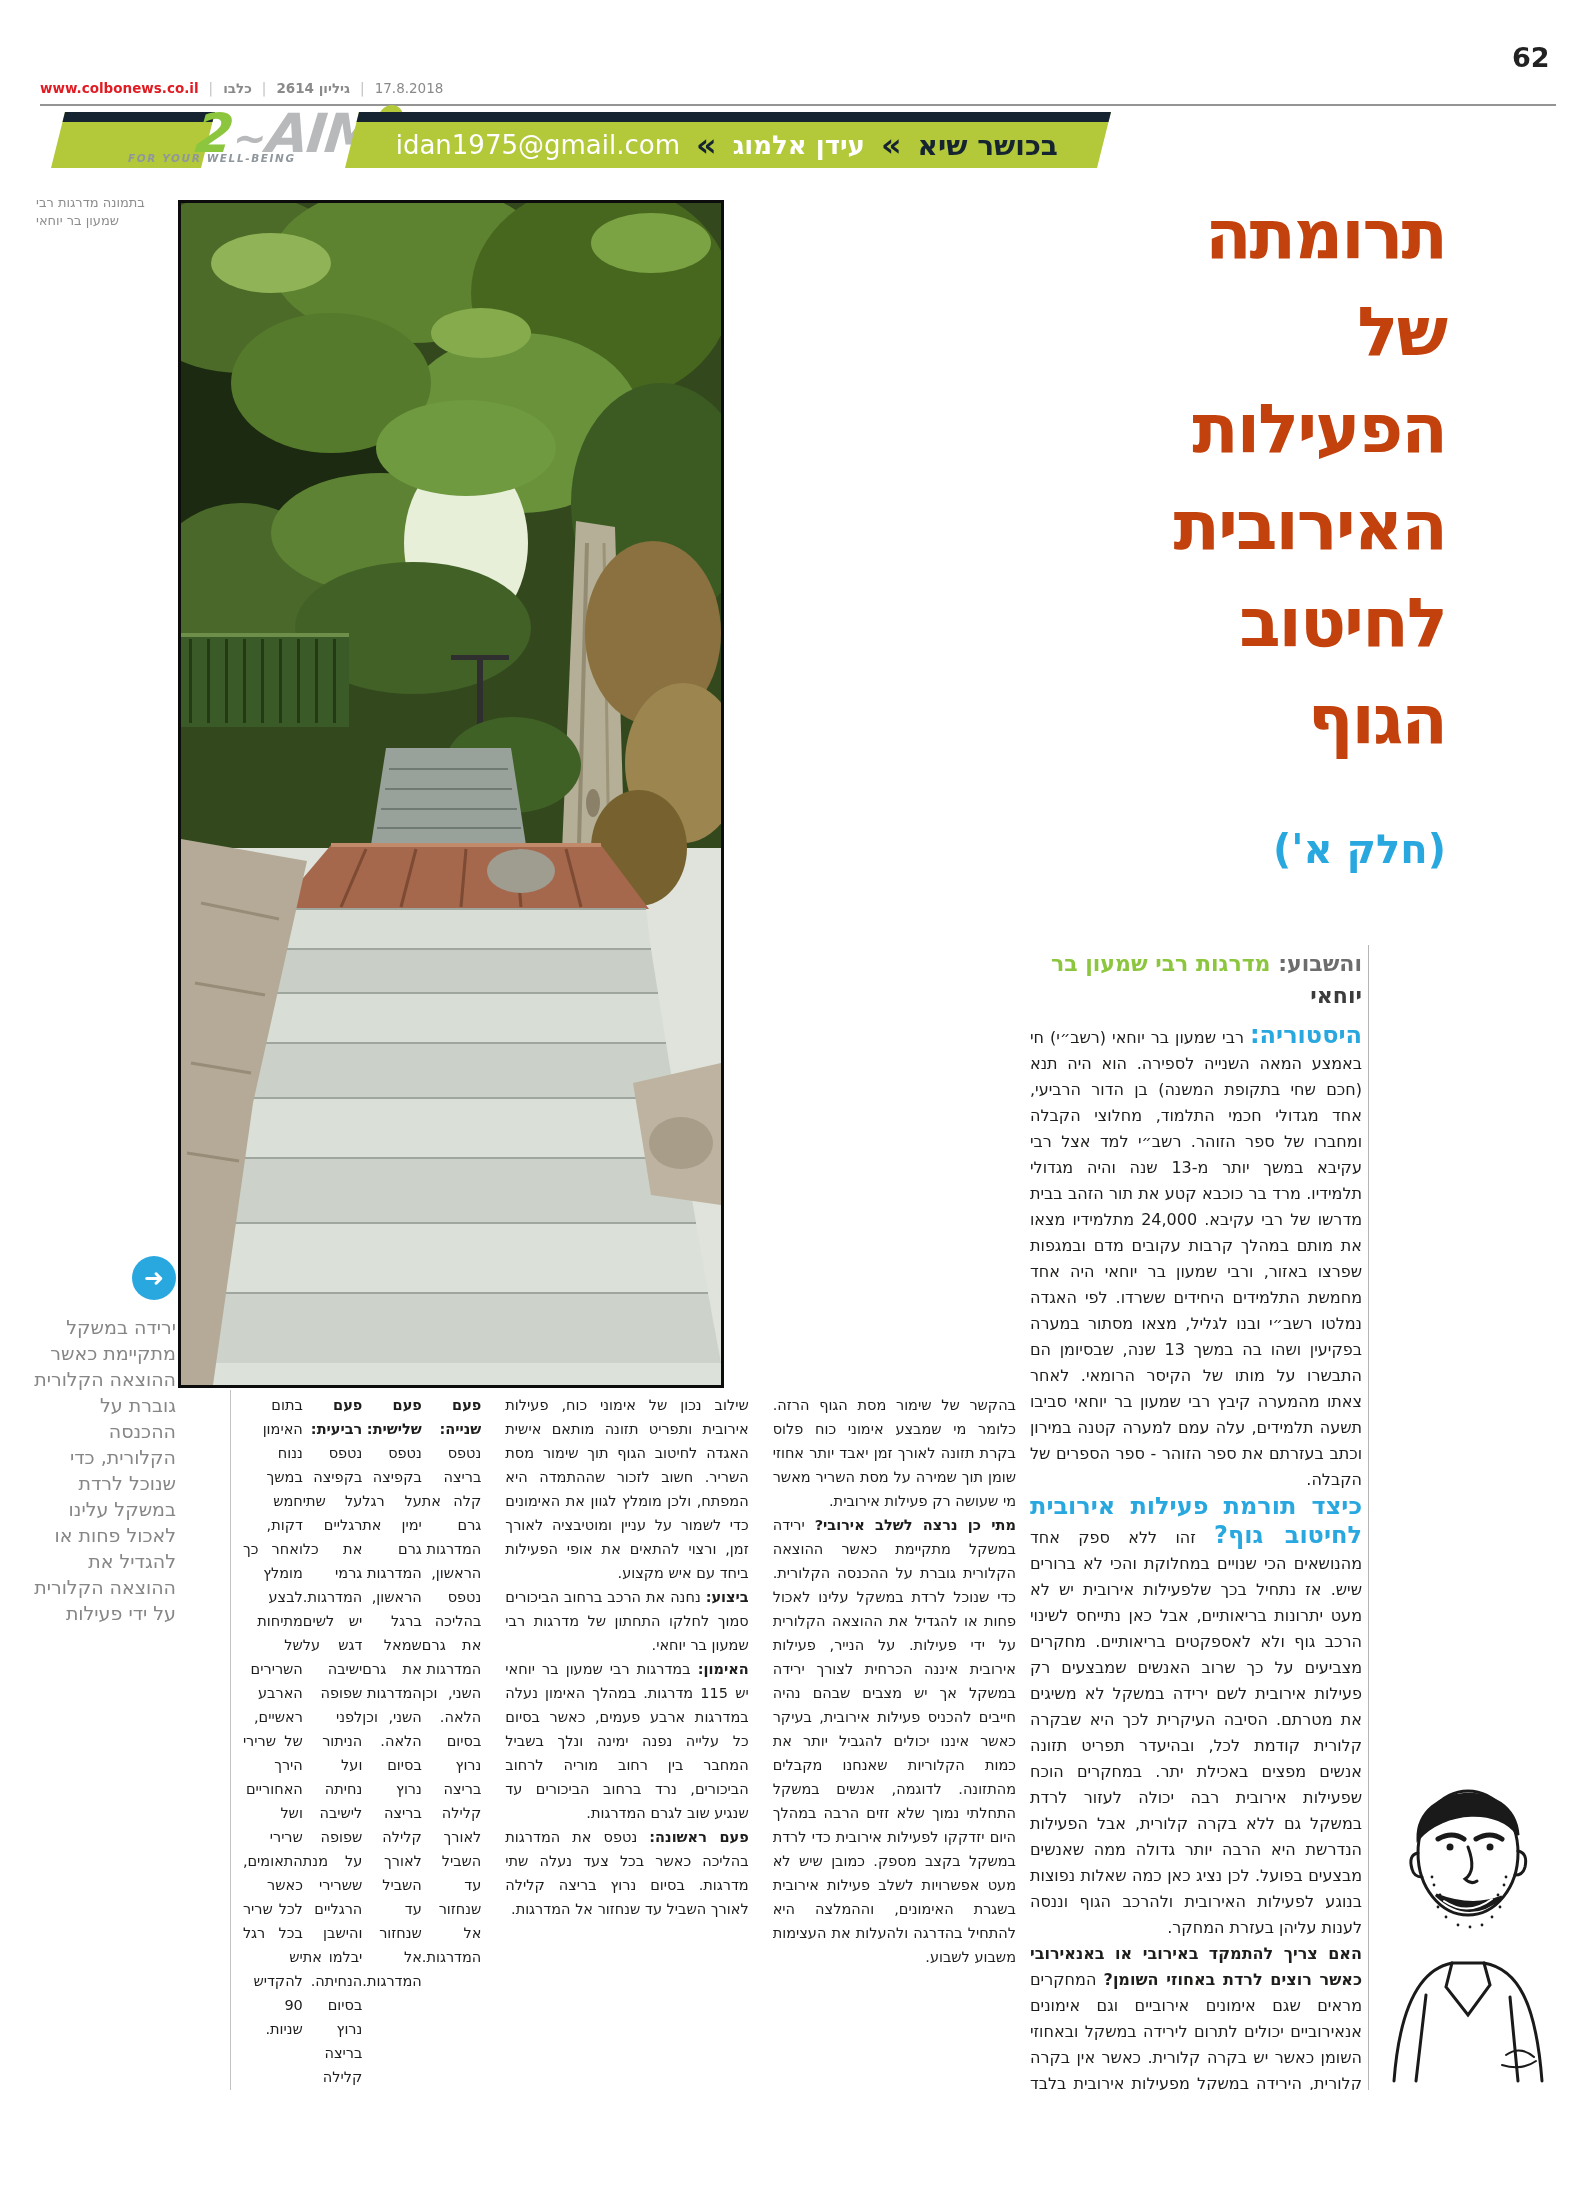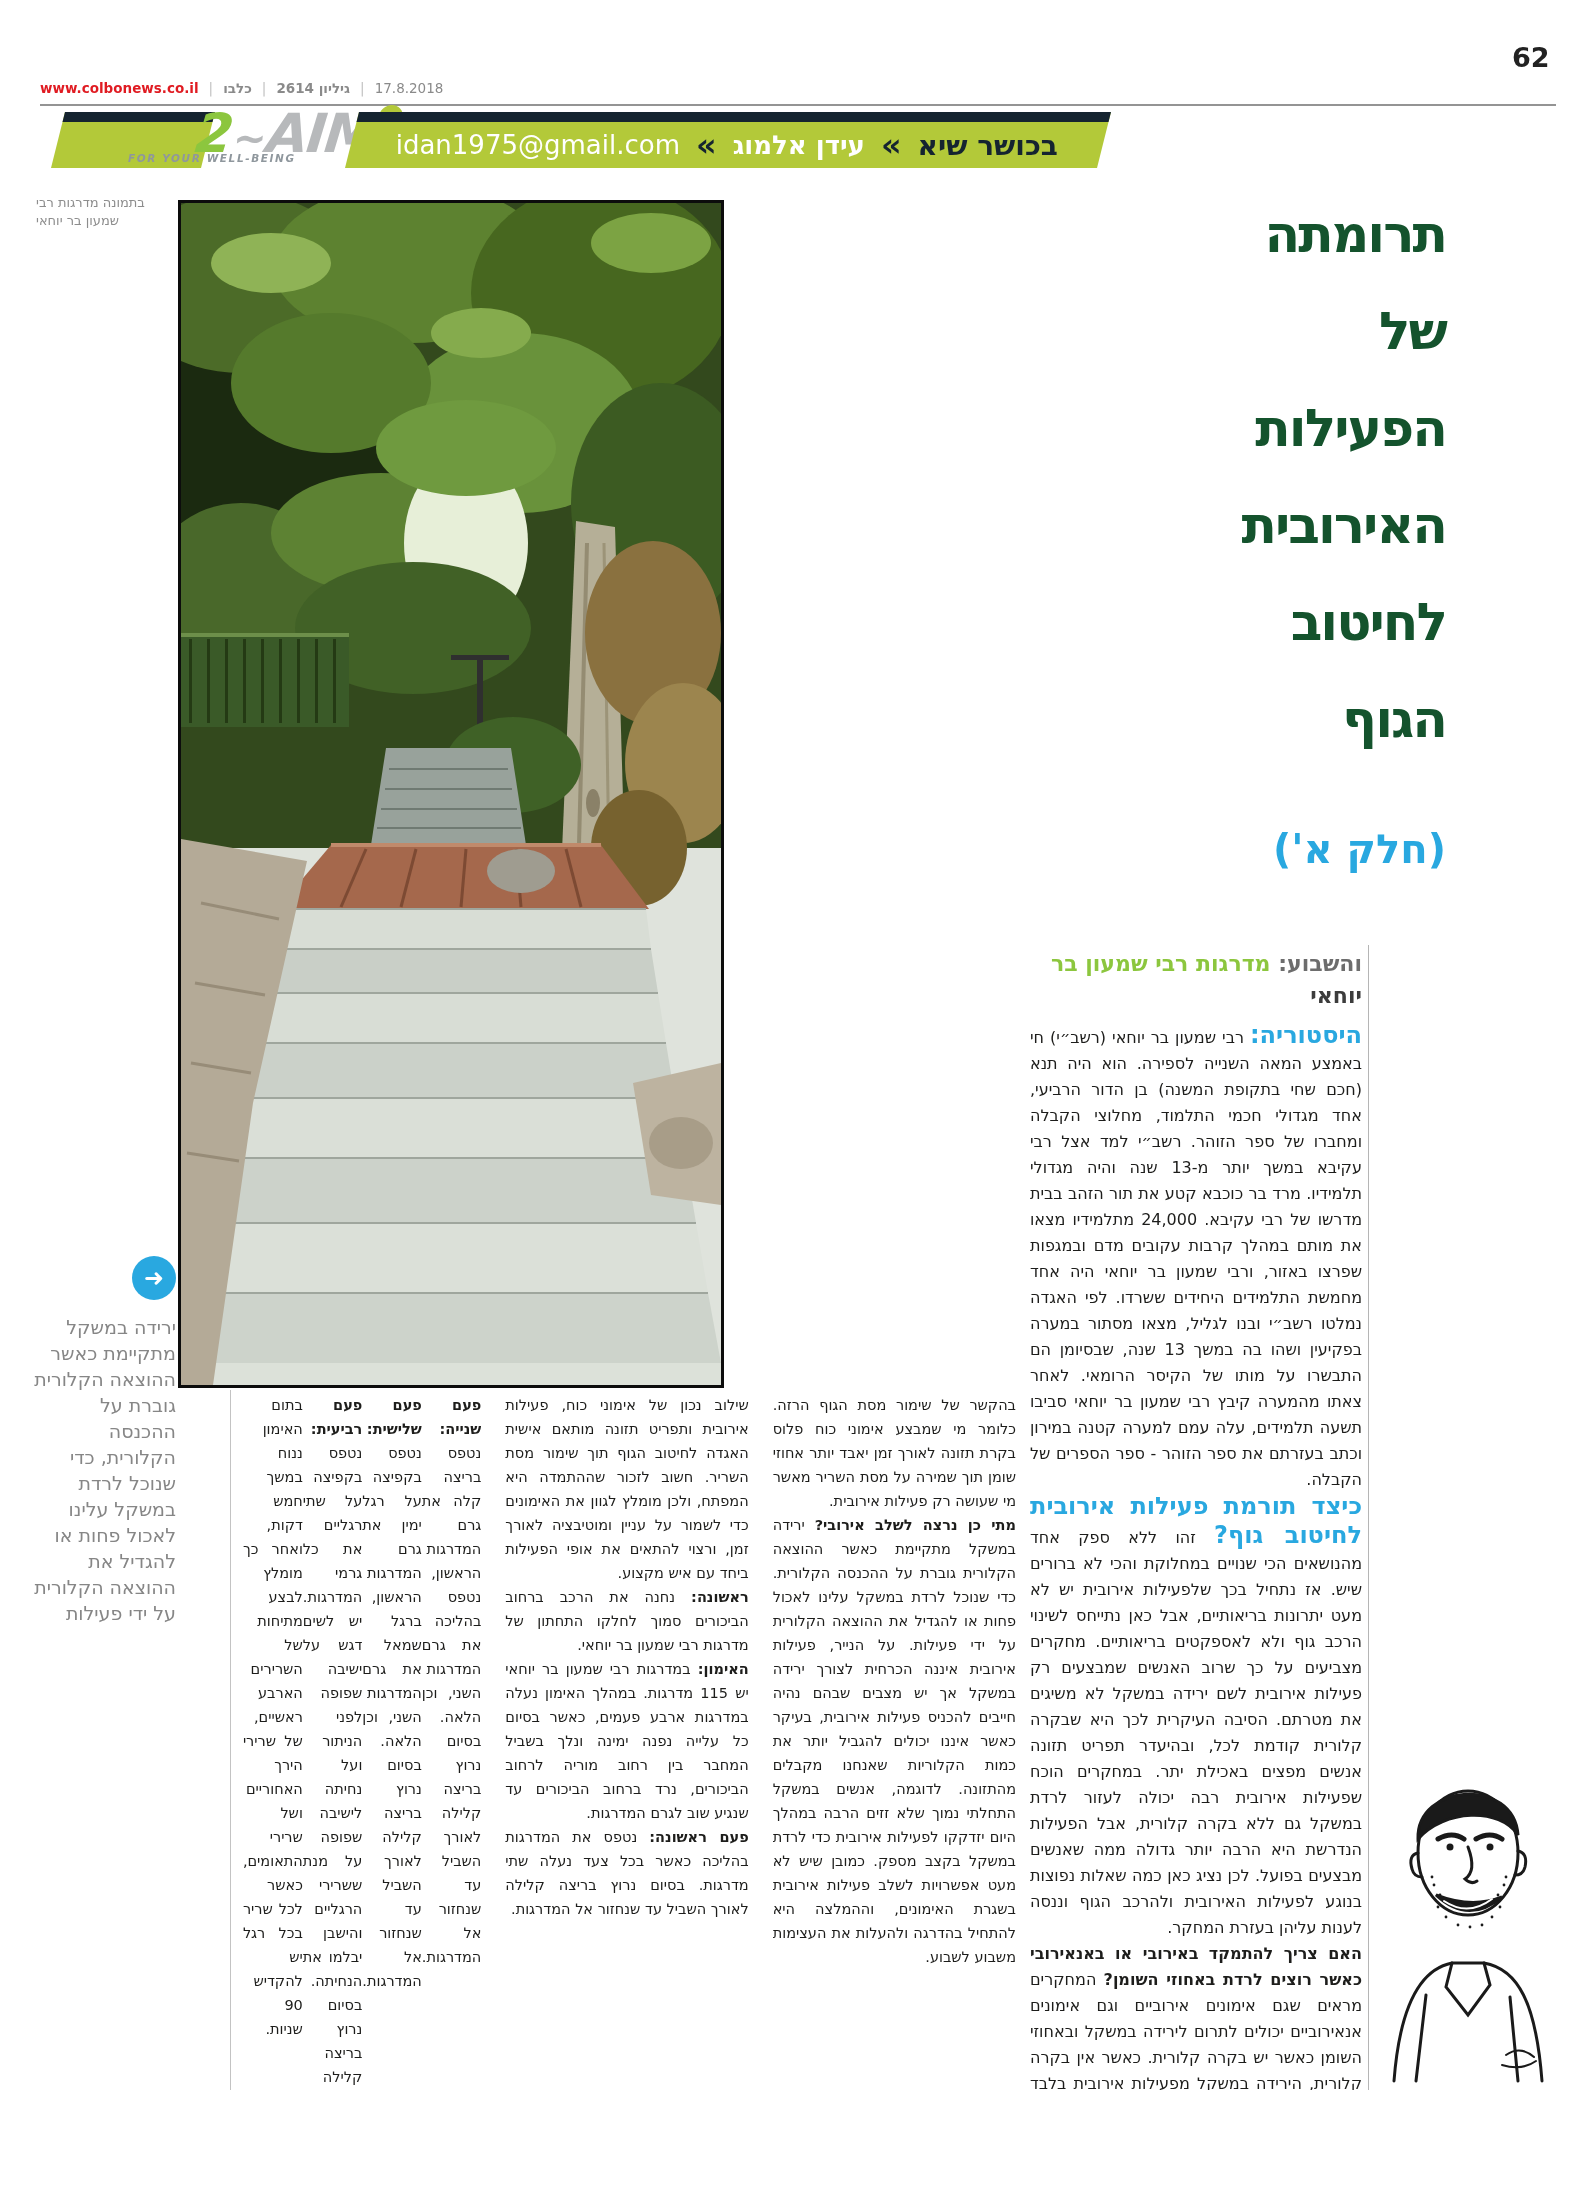"תרומתה" .headline .hl { color: #14532d -> #c2410c; font-size: 52px -> 68px }
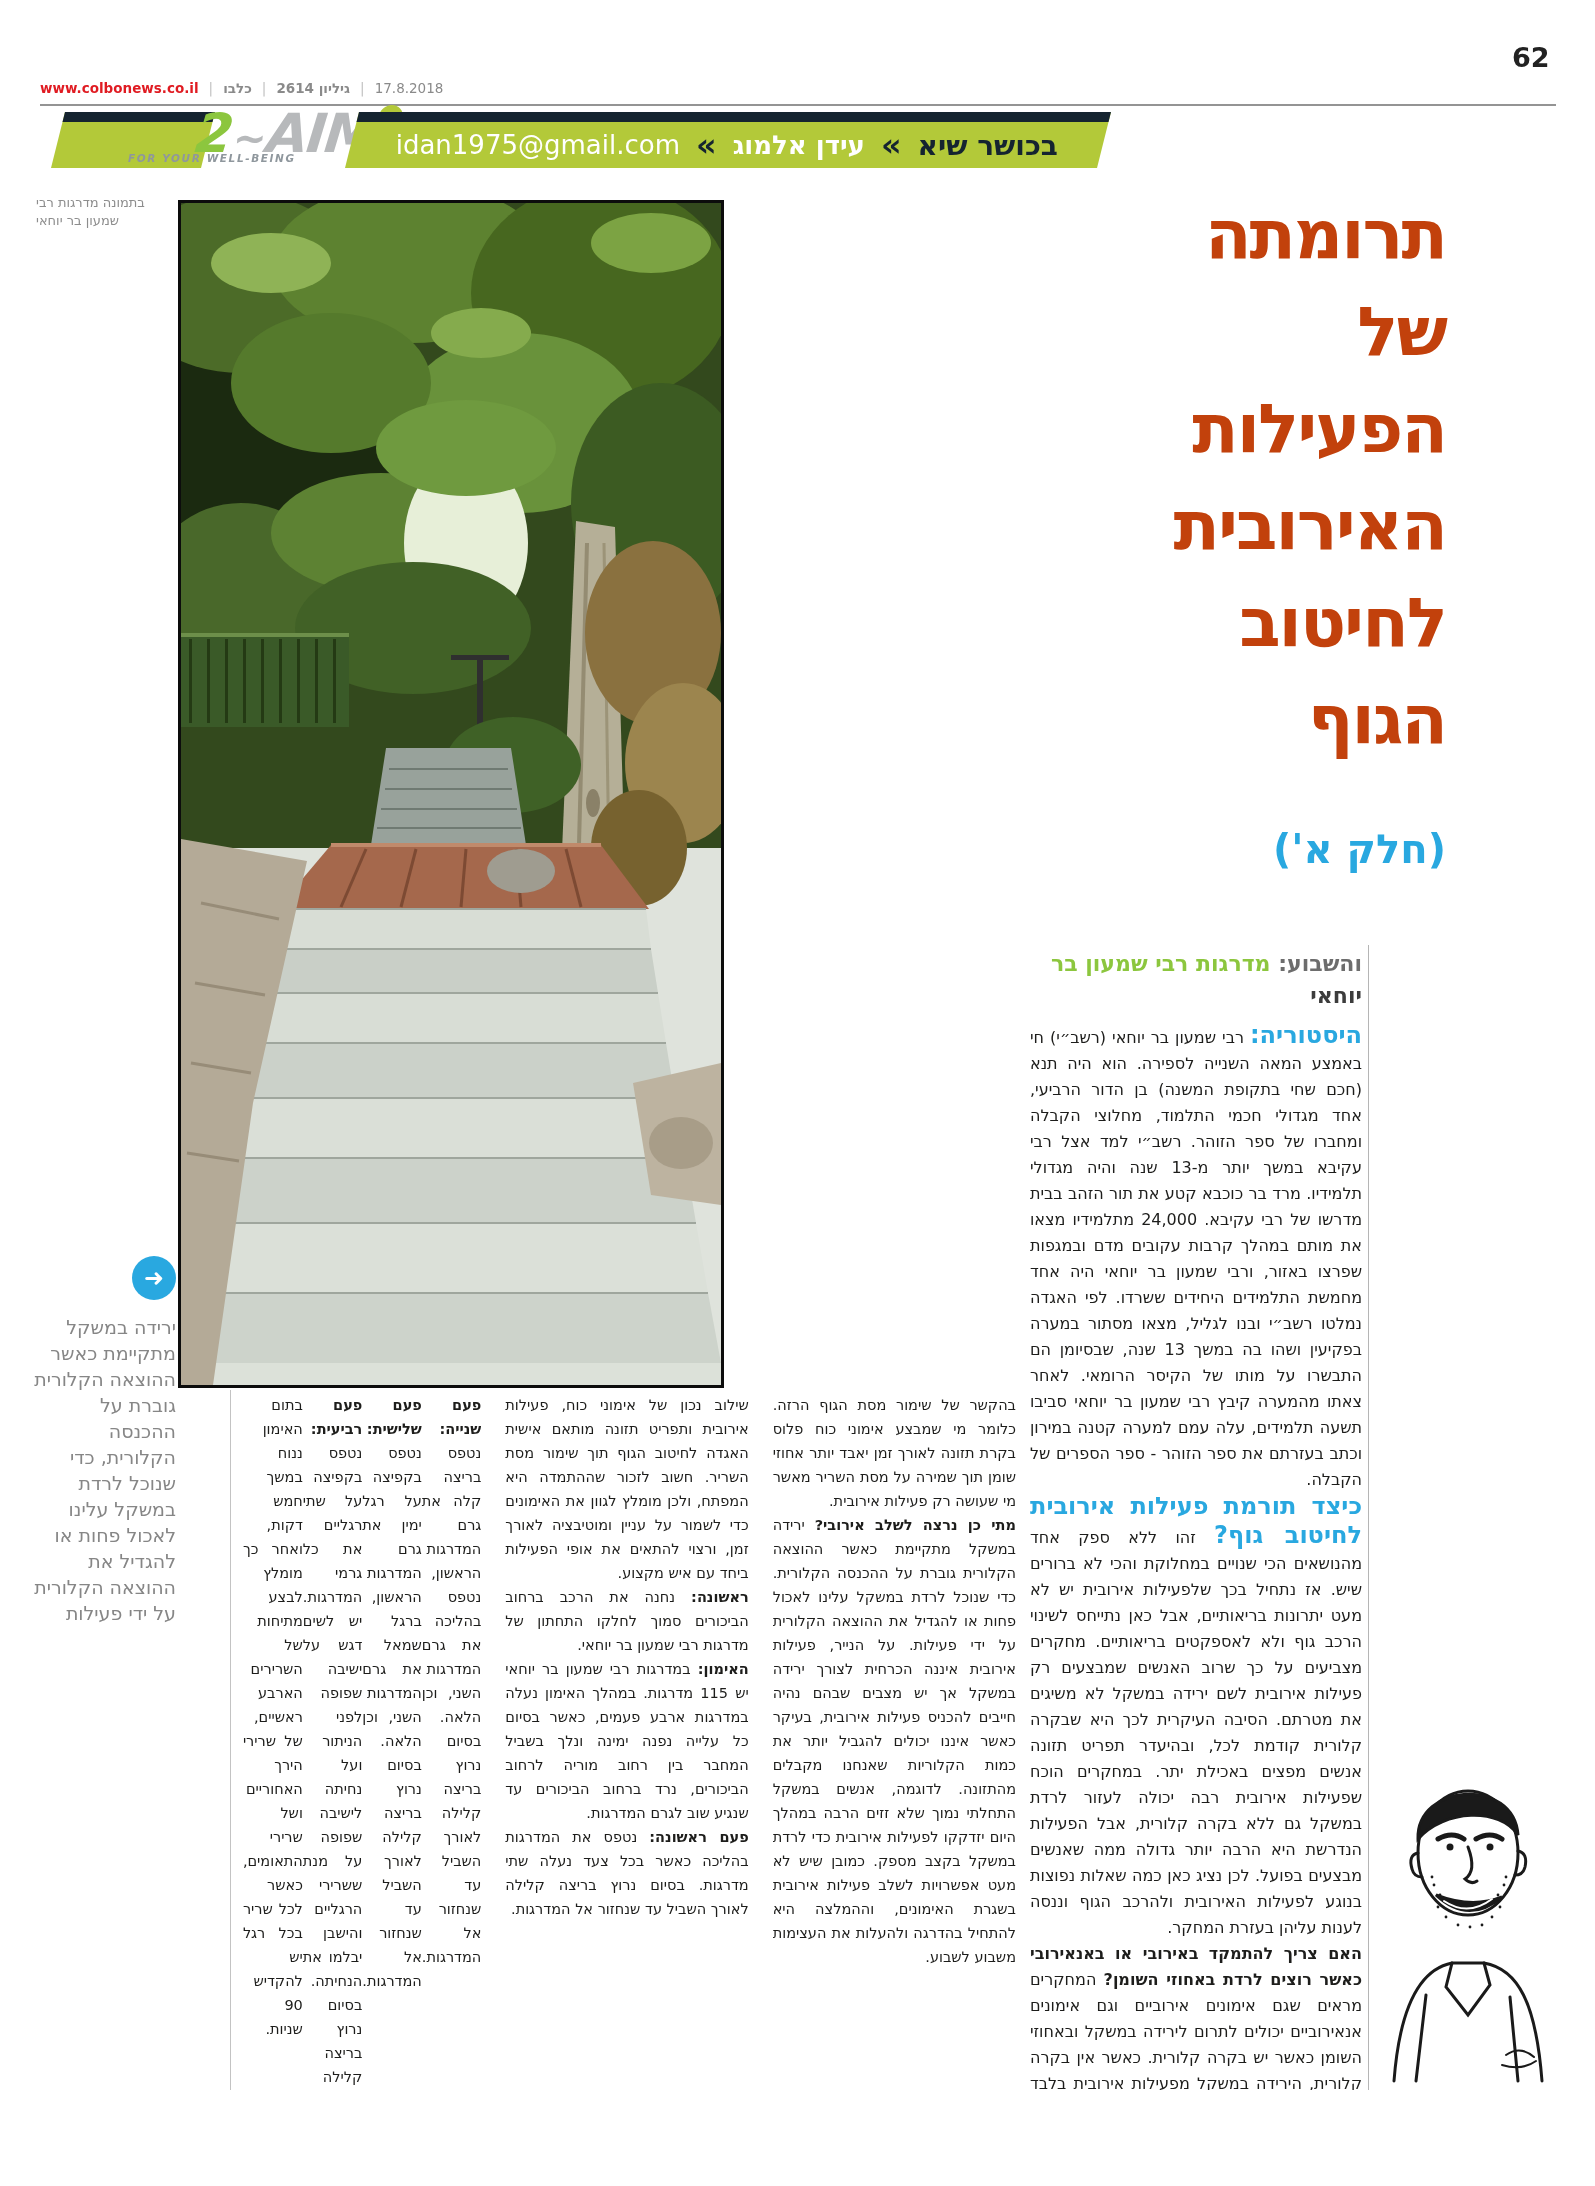"ראשונה:" span.lead { text: ראשונה -> ביצוע }
